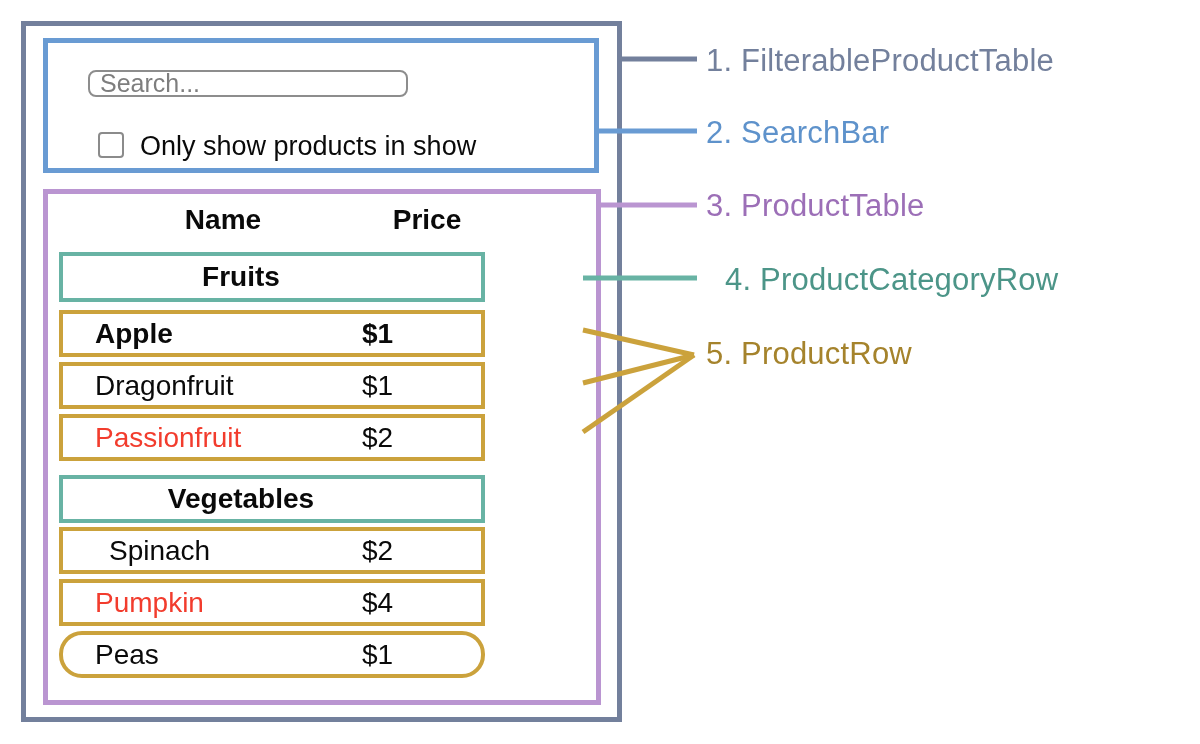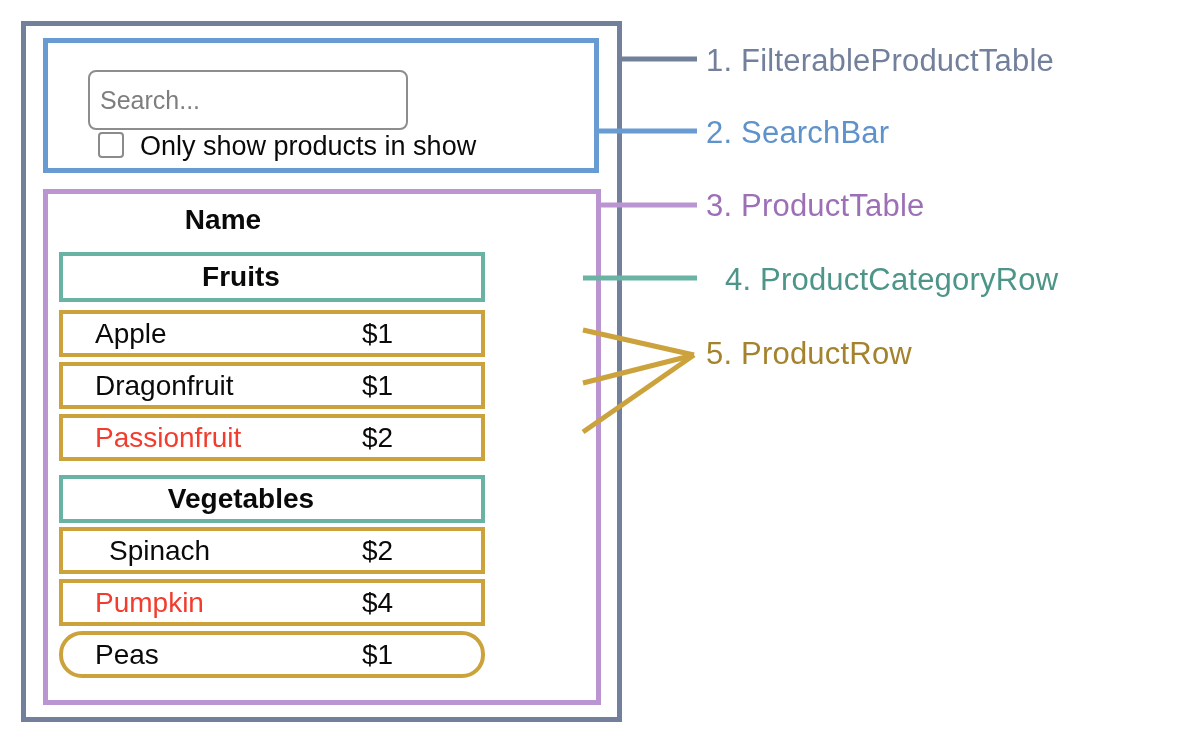"Search..." .search-input { height: 60px -> 27px }
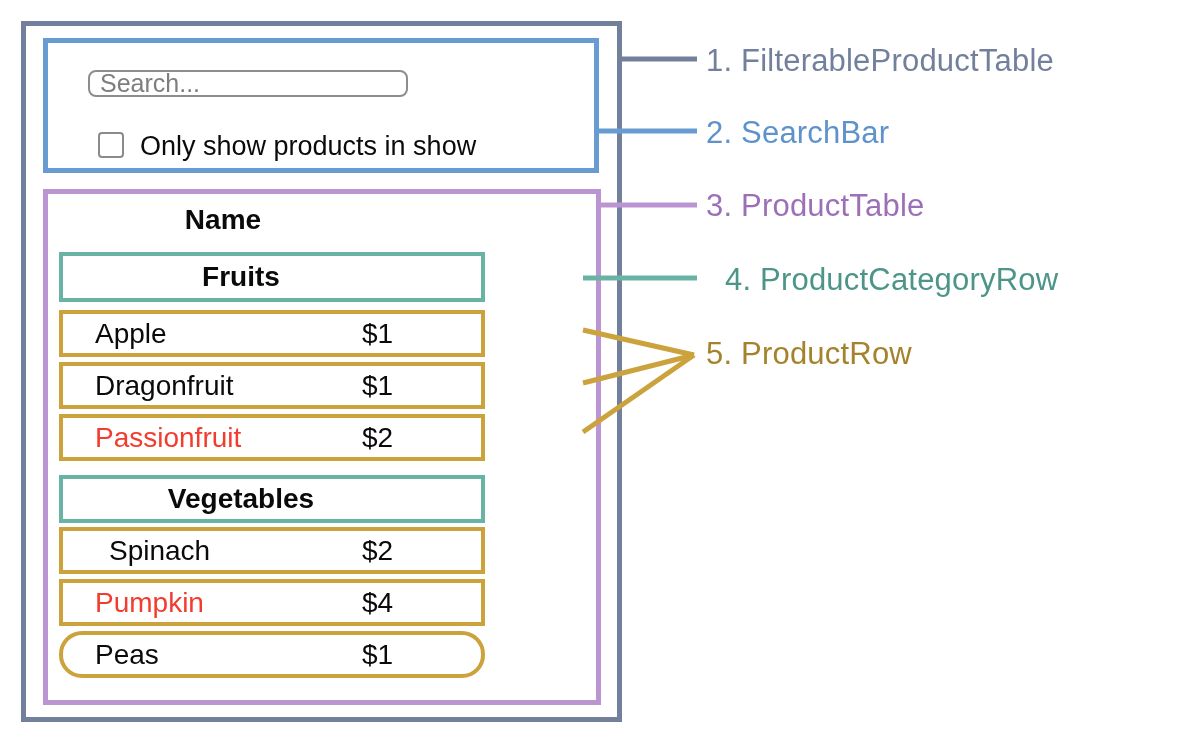"Price" div.col-header { html: none -> <div>Price</div> }
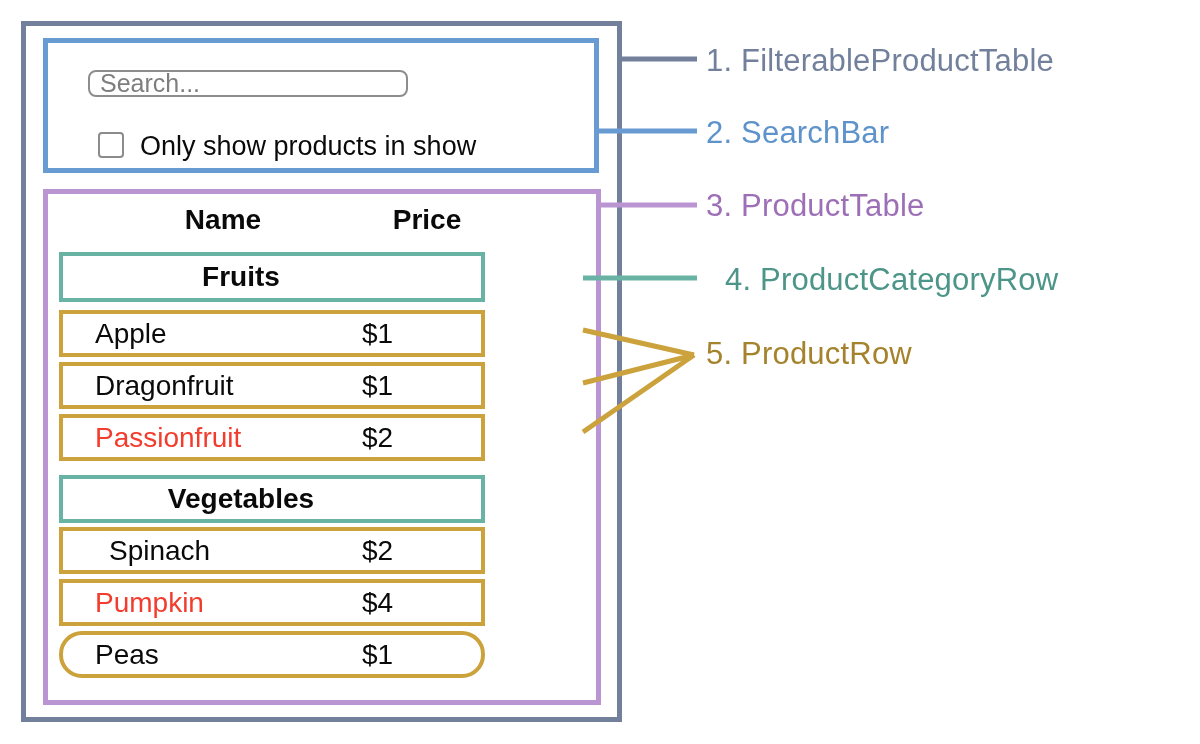"Apple" .row-apple { font-weight: none -> bold }
